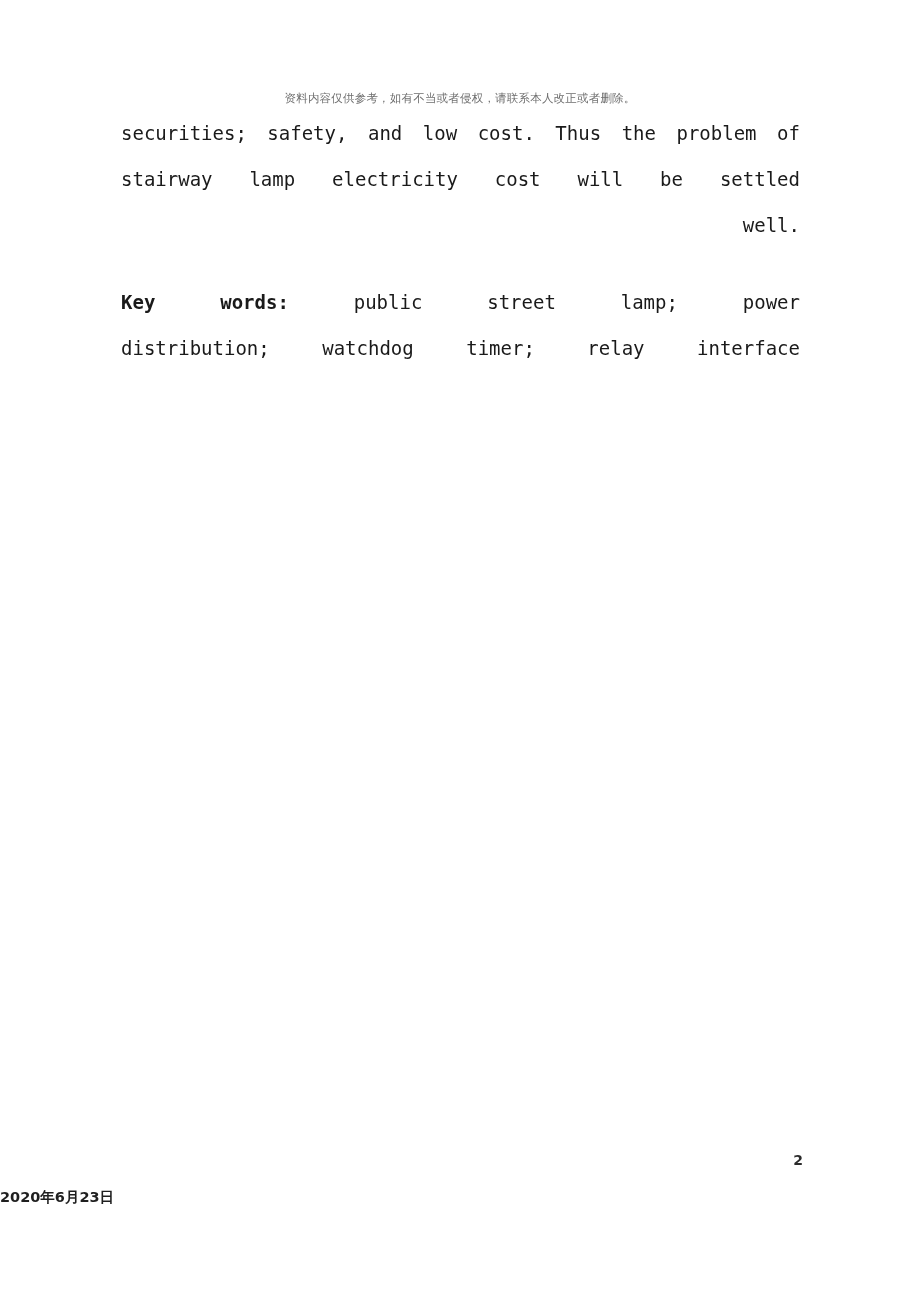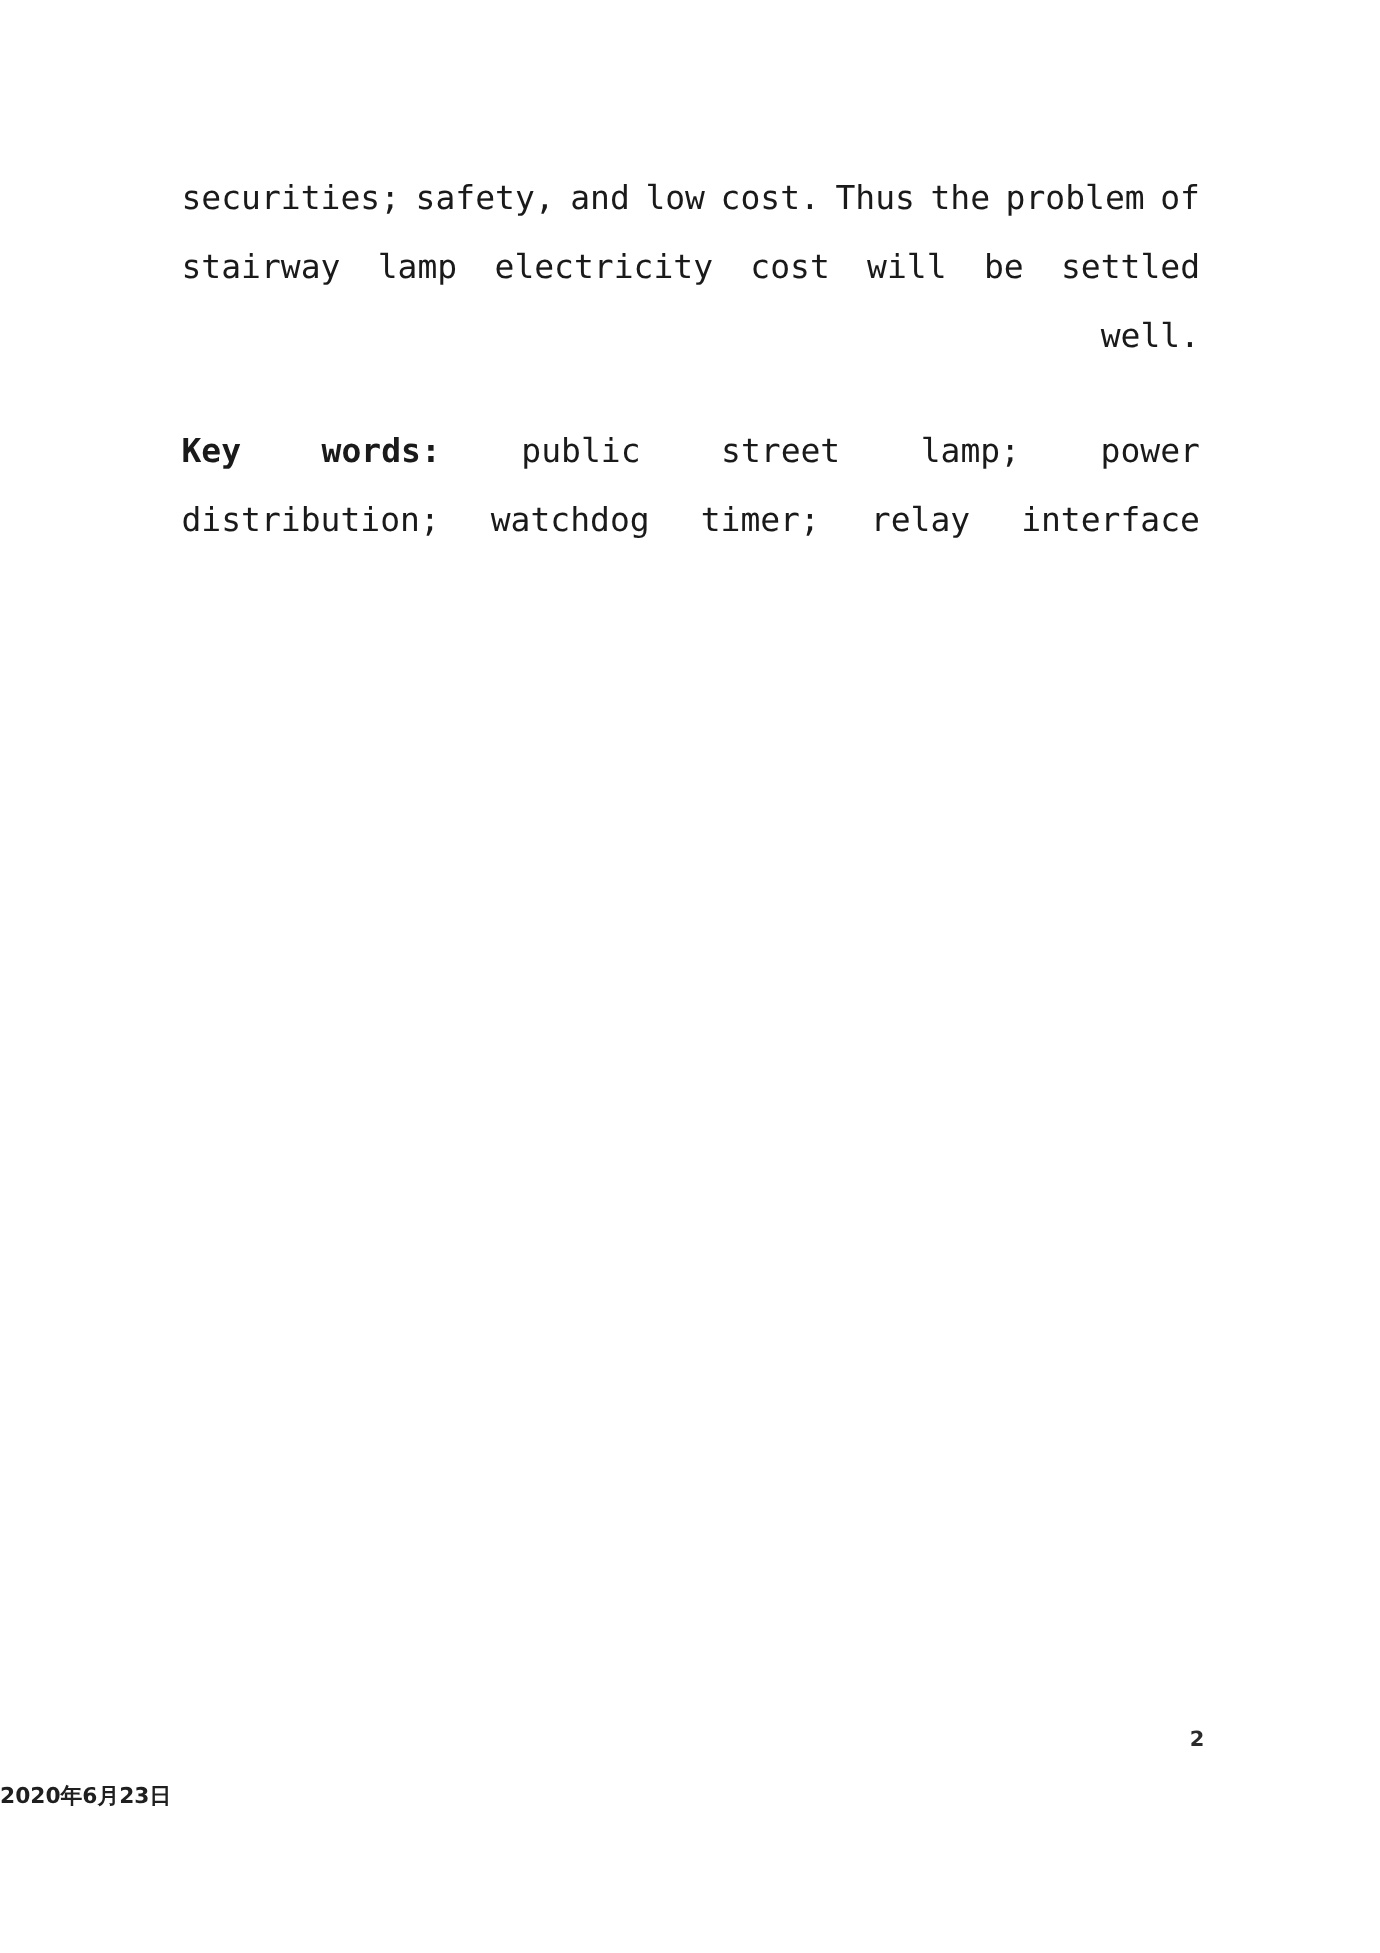"资料内容仅供参考，如有不当或者侵权，请联系本人改正或者删除。" div.doc-header { html: none -> <div>资料内容仅供参考，如有不当或者侵权，请联系本人改正或者删除。</div> }
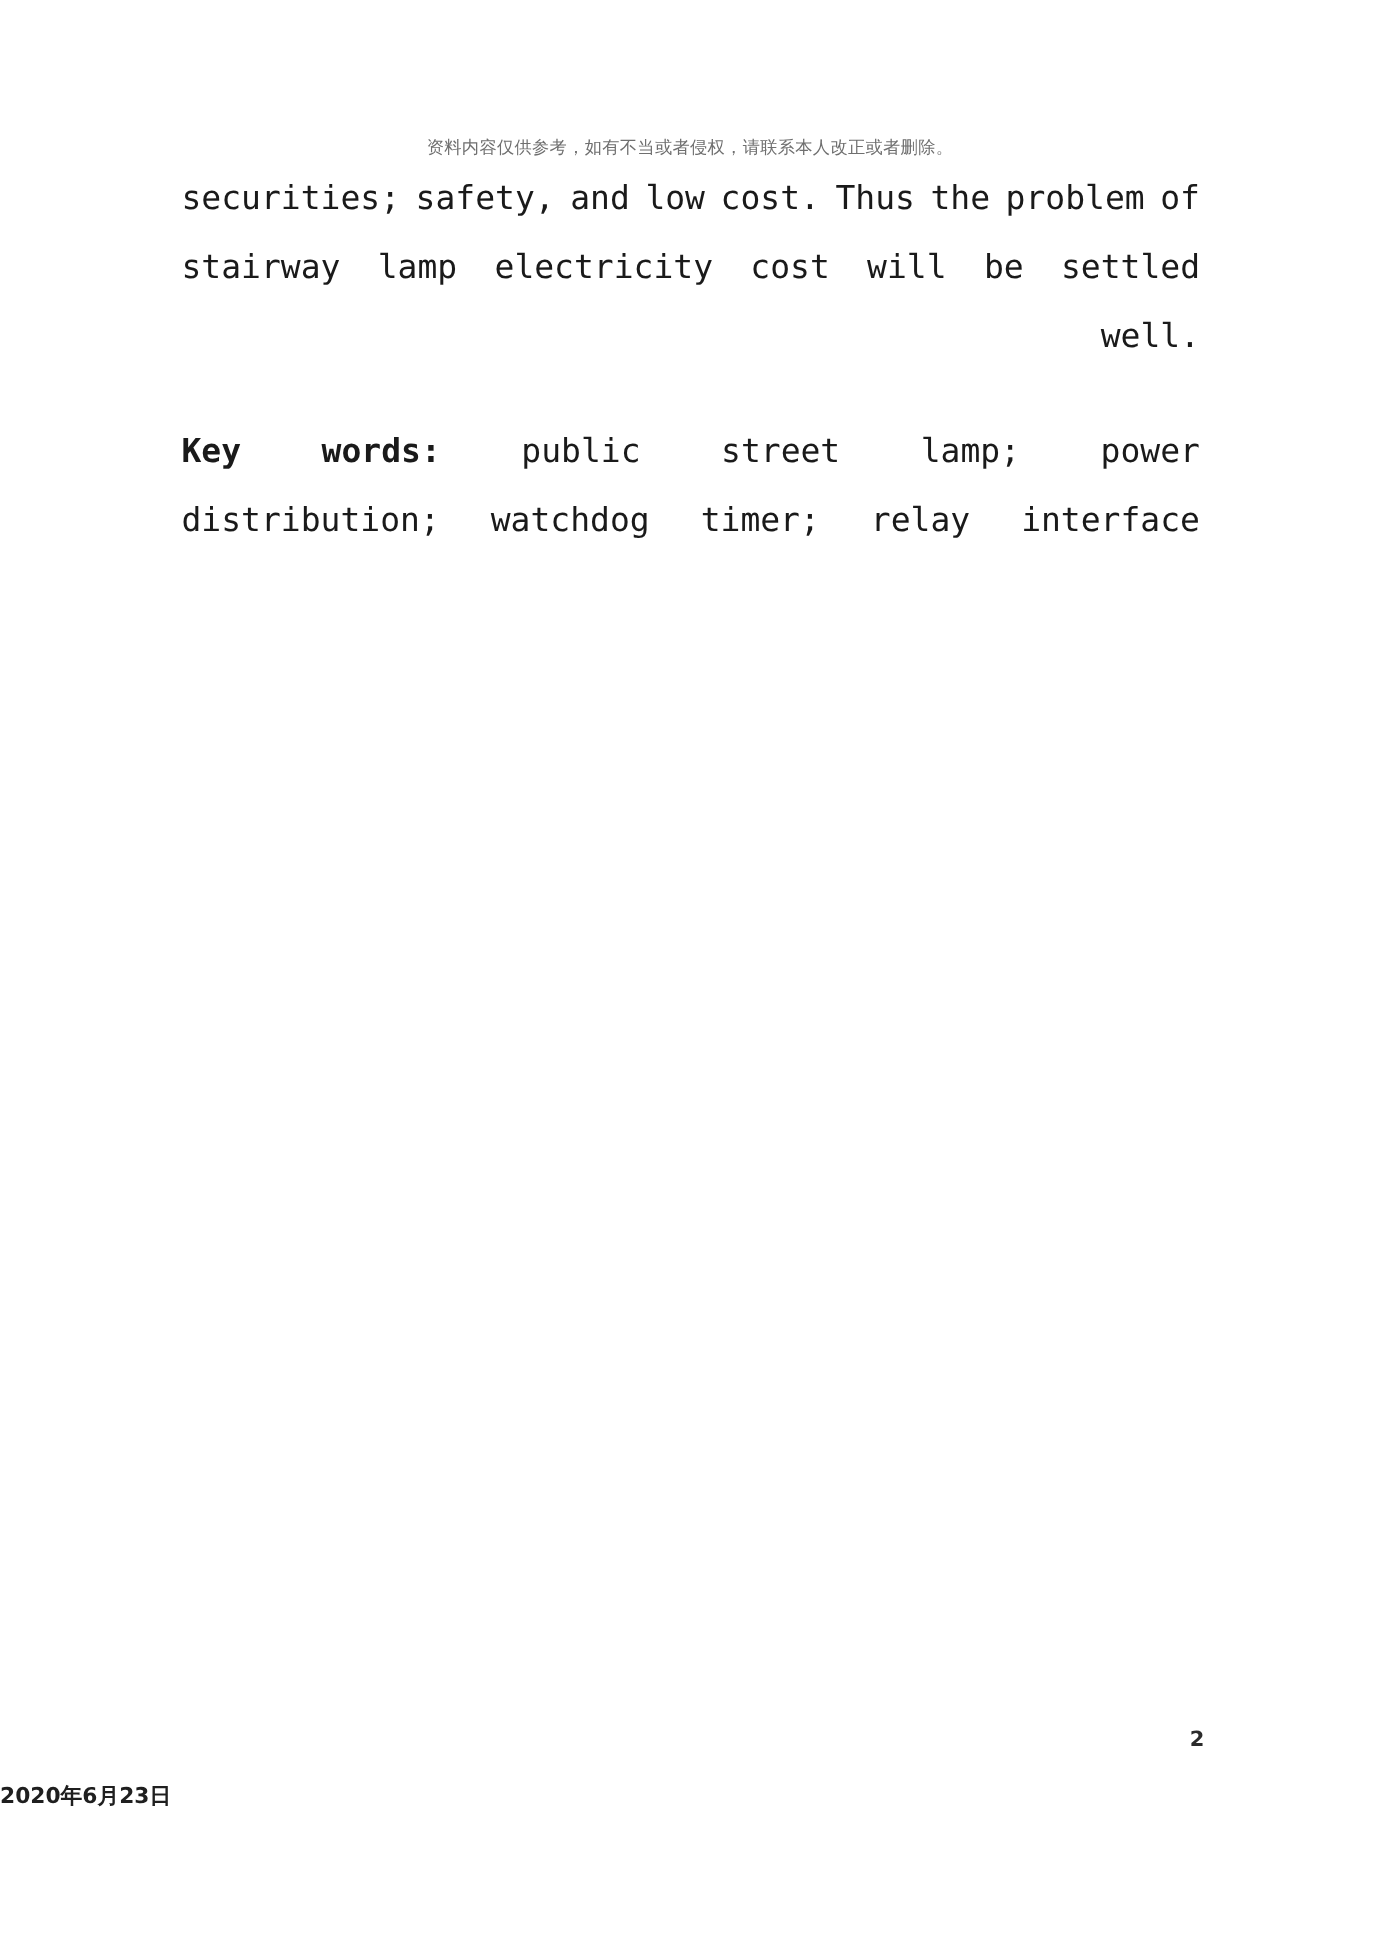"securities;" .para { font-size: 22px -> 19px }
